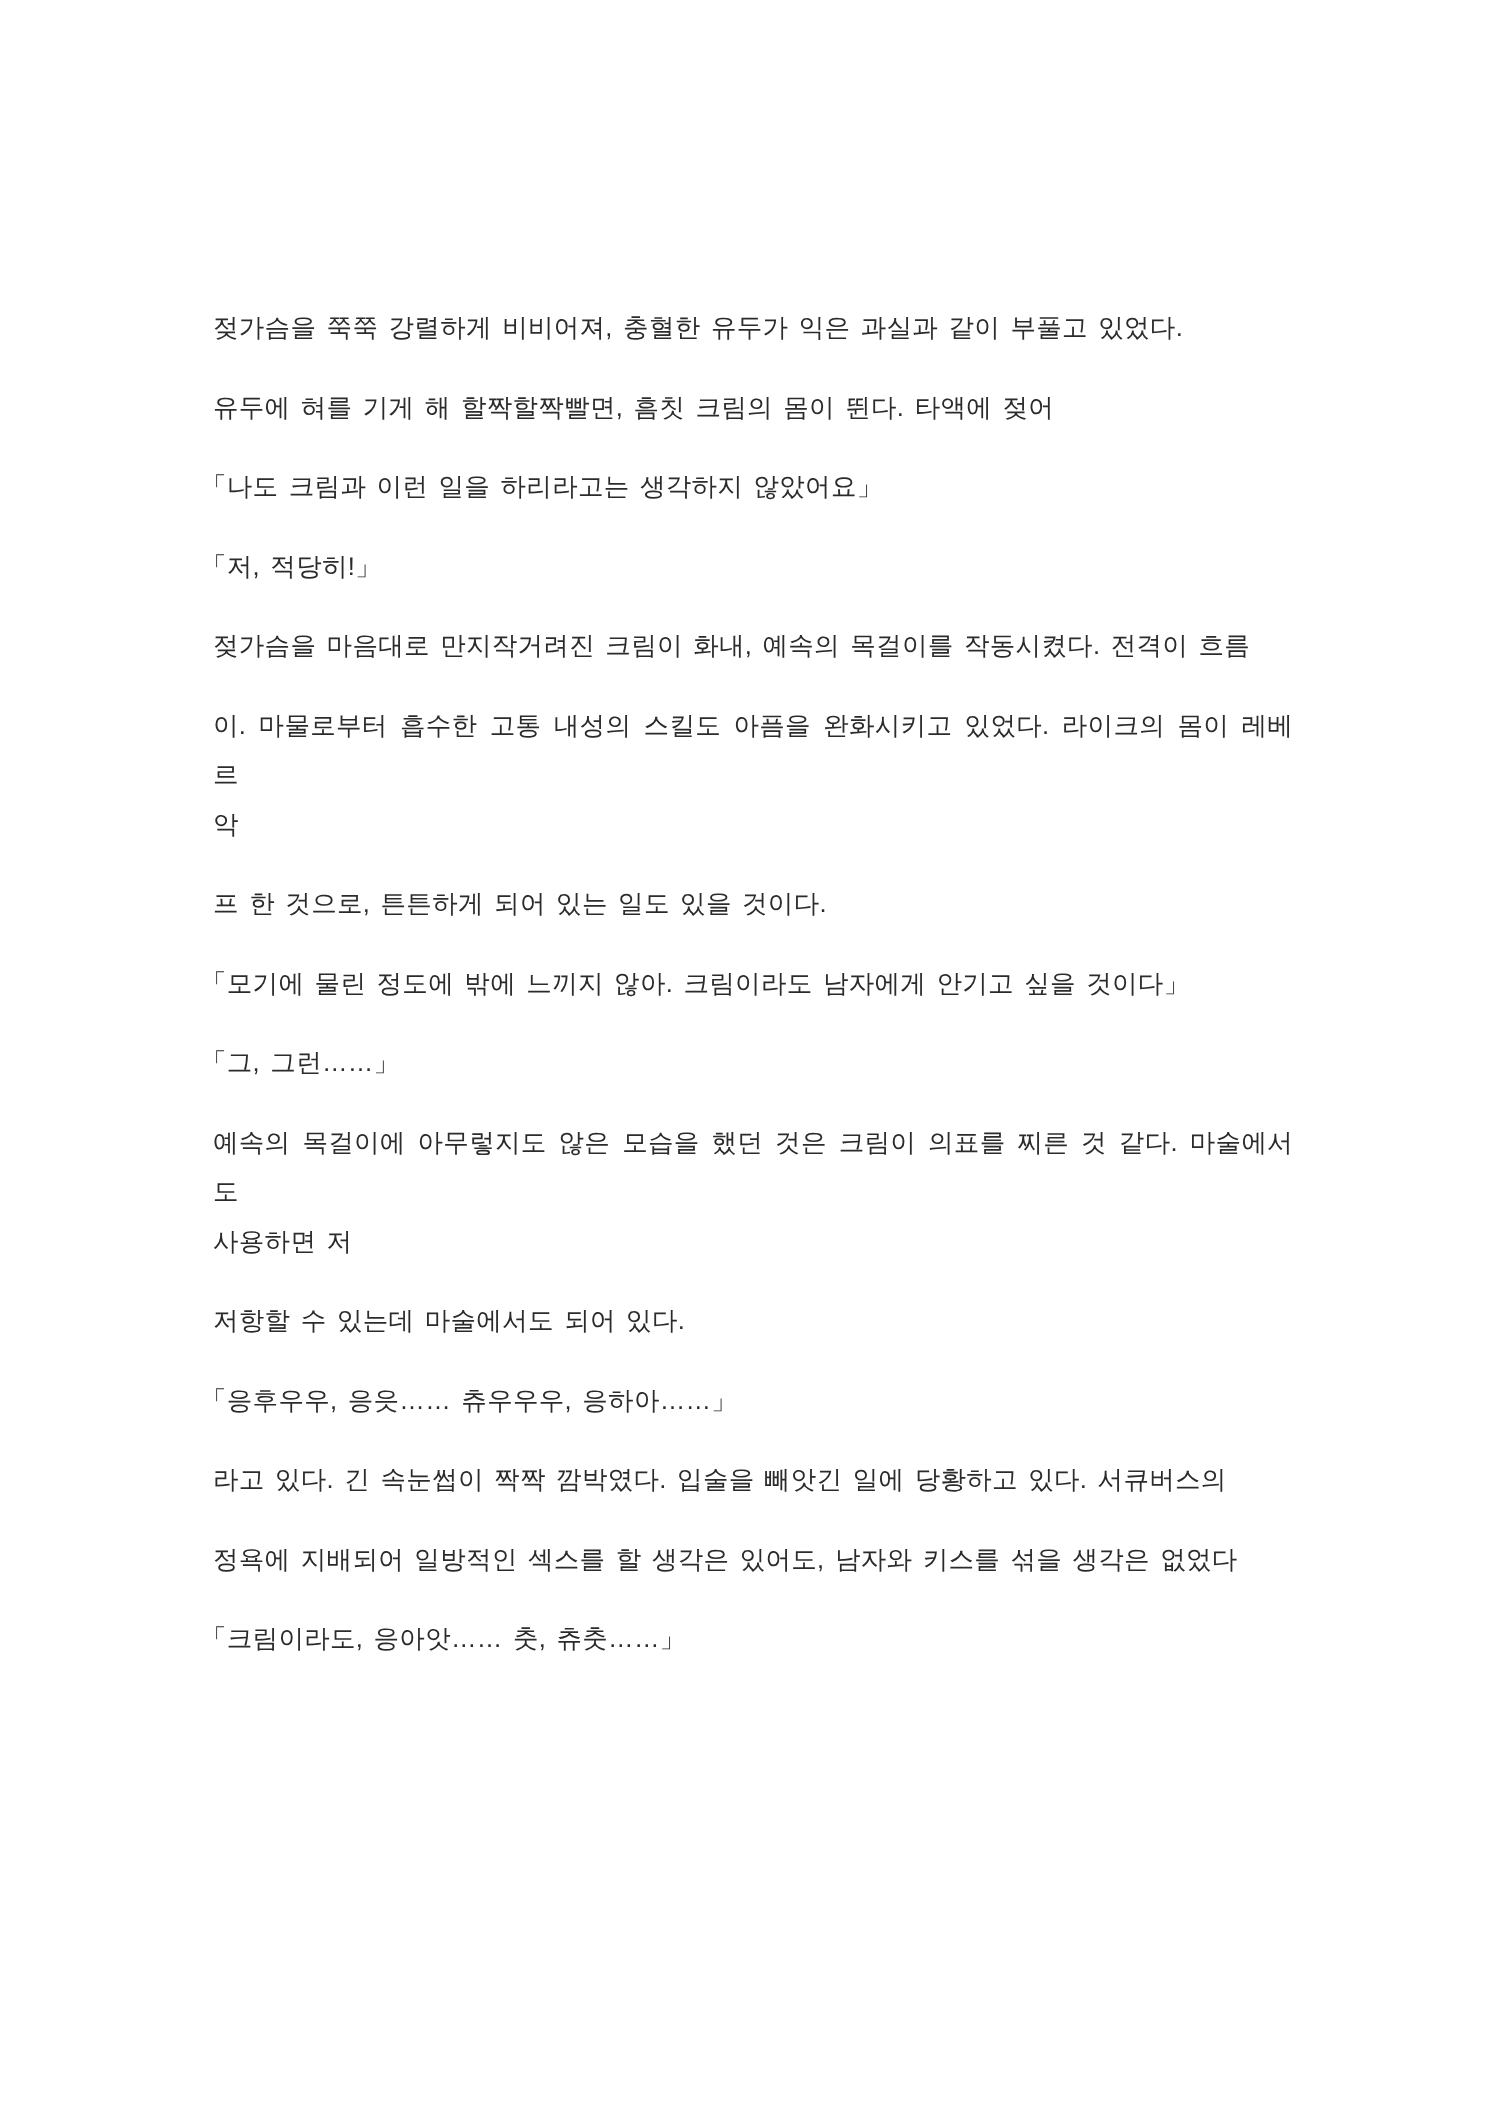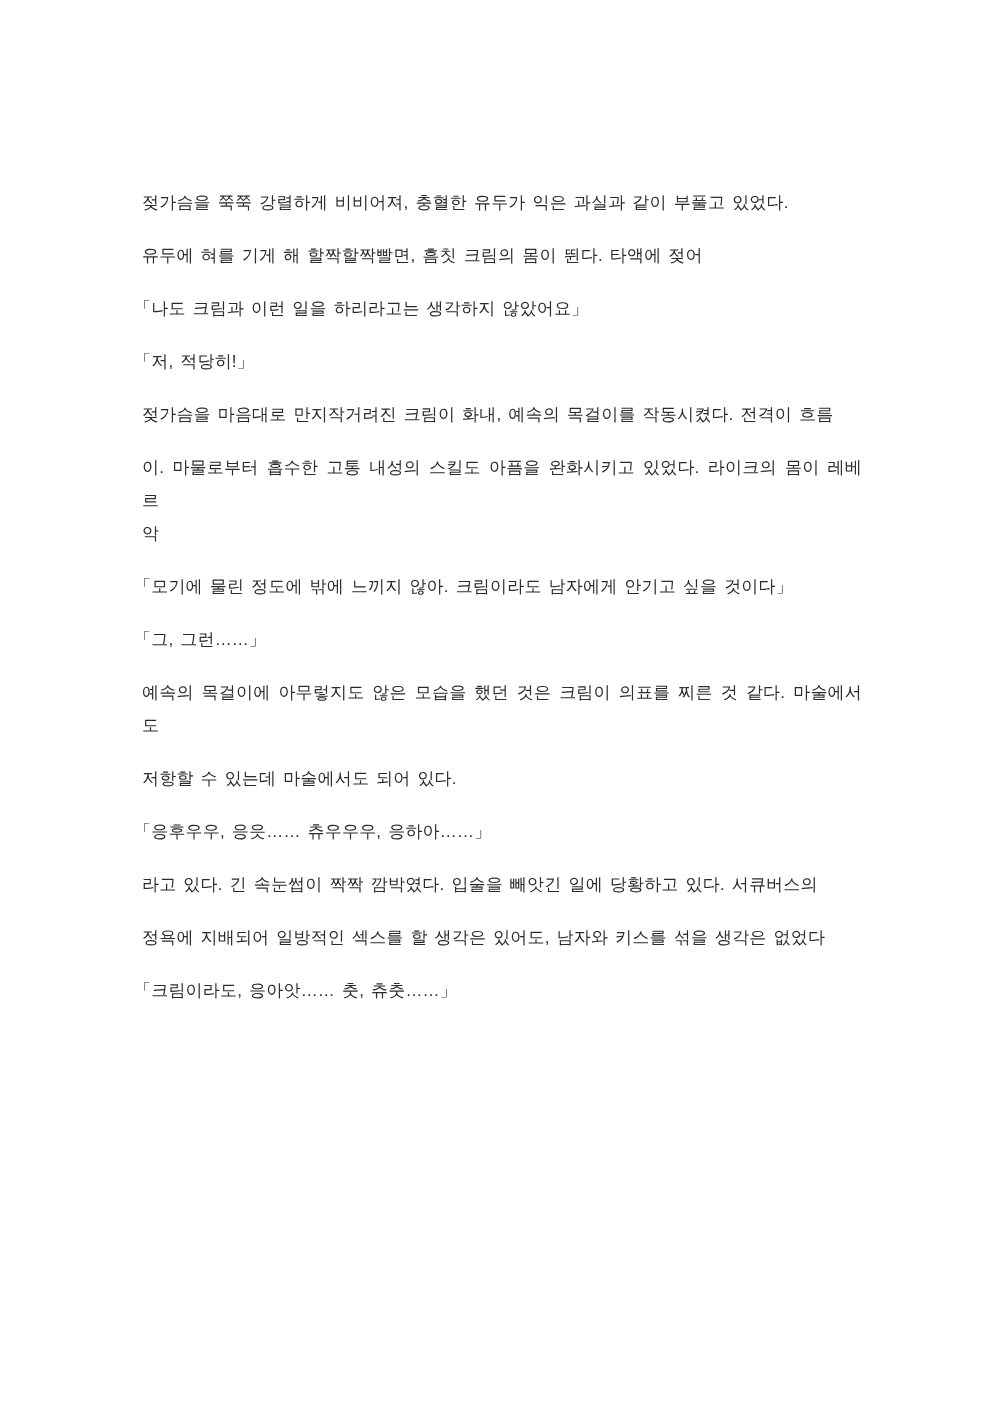"젖가슴을 쭉쭉 강렬하게 비비어져, 충혈한" .para.indent { margin-top: none -> 16px }
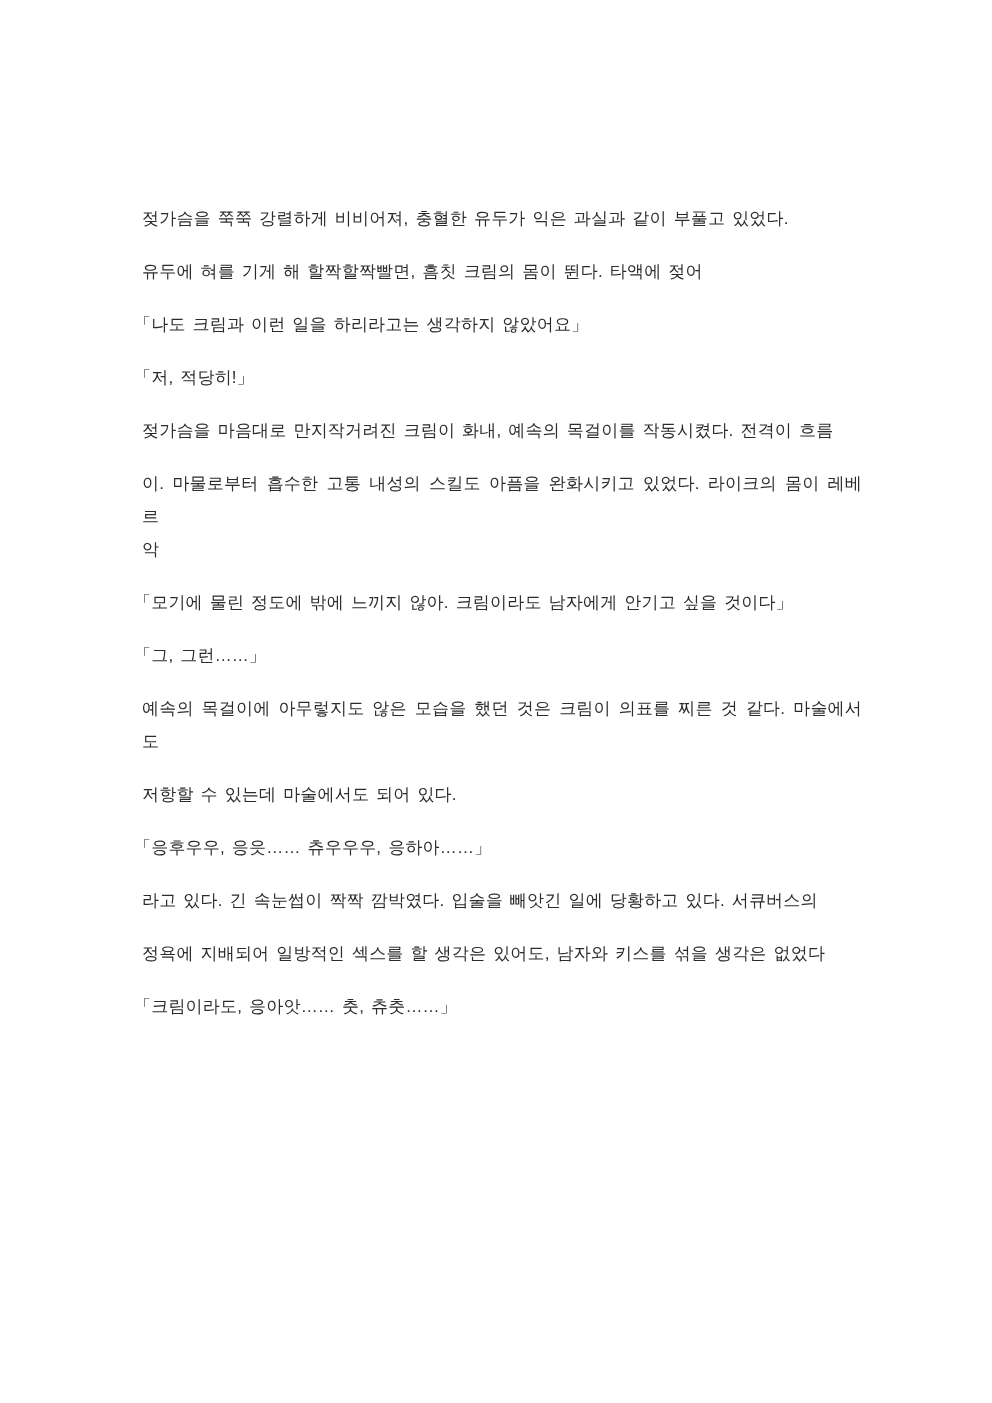"프 한 것으로, 튼튼하게 되어" div.para { html: none -> <div> <div>프 한 것으로, 튼튼하게 되어 있는 일도 있을 것이다.</div> </div> }
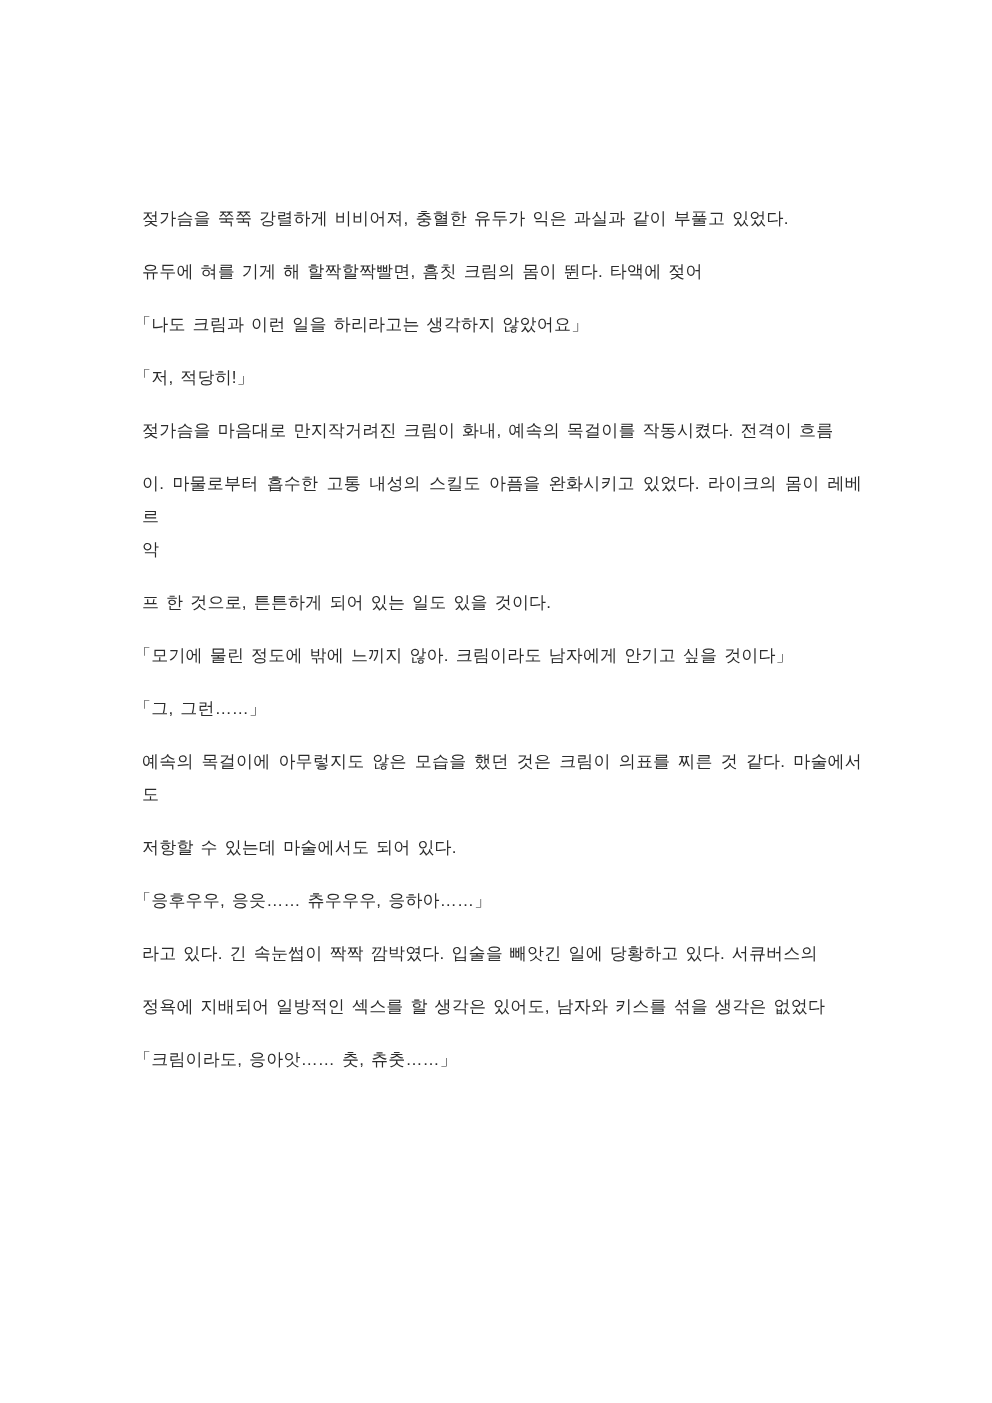"사용하면 저" div.line { html: none -> <div>사용하면 저</div> }
